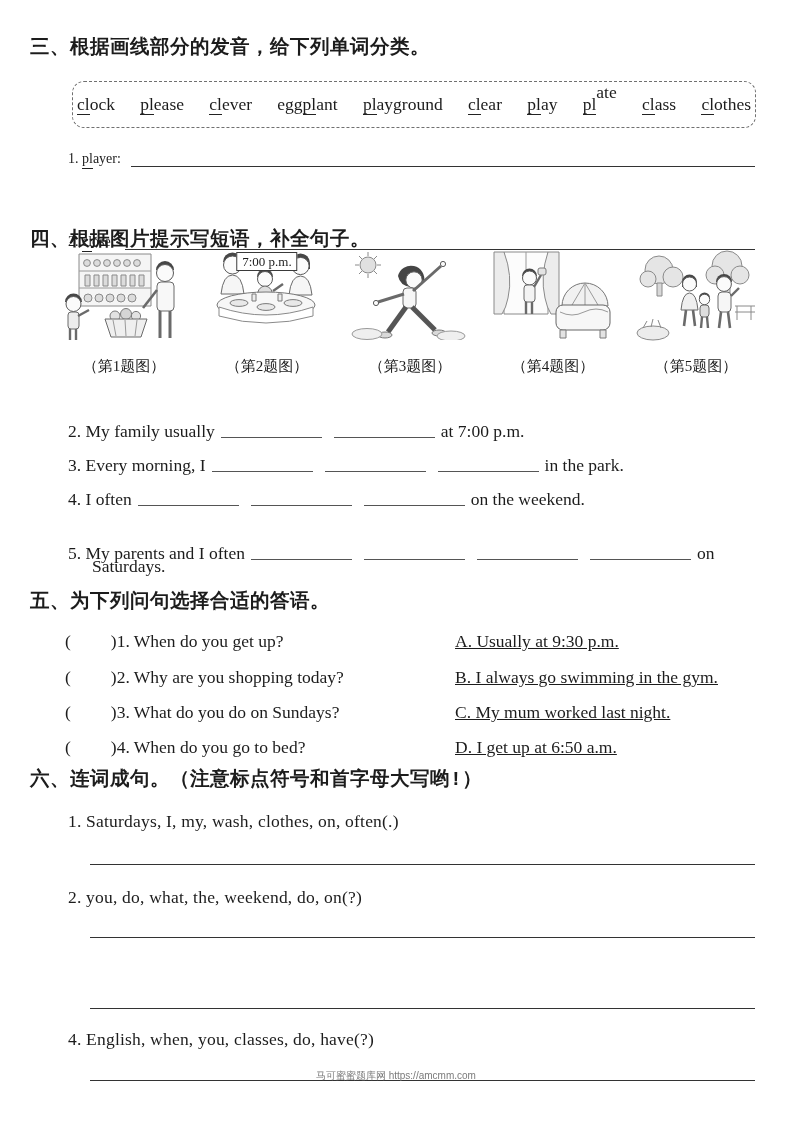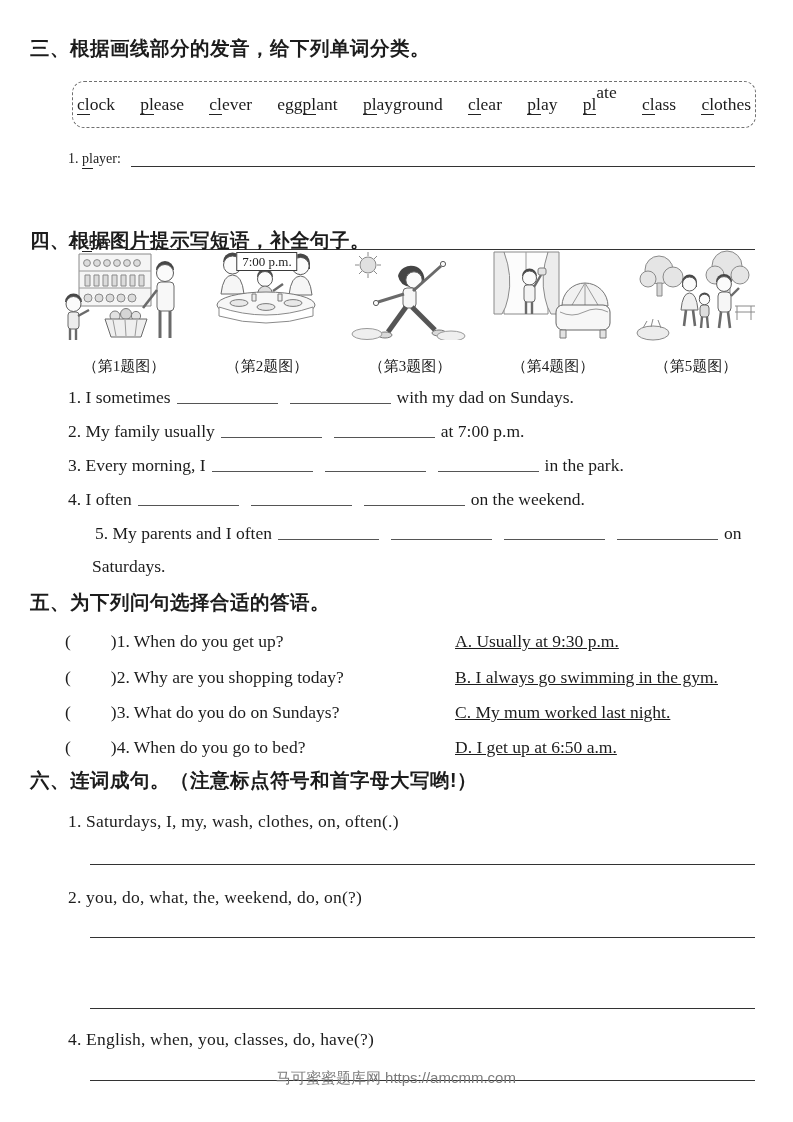"三、根据画线部分的发音，给下列单词分类。" .sec-title { font-family: Liberation Sans, sans-serif -> Liberation Mono, monospace }
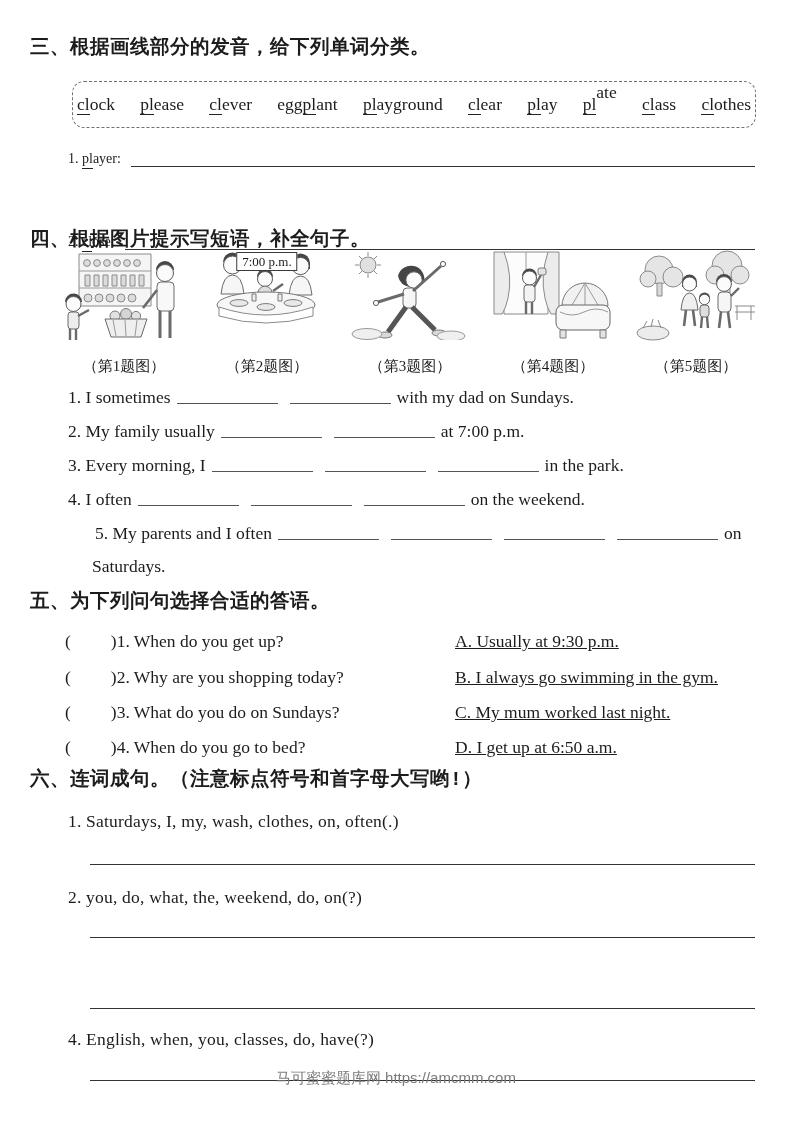"1. I sometimes with my" div.sent { html: <div> <span>1. I sometimes</span><span></span><span></span><span>with my dad on Sundays.</span> </div> -> none }
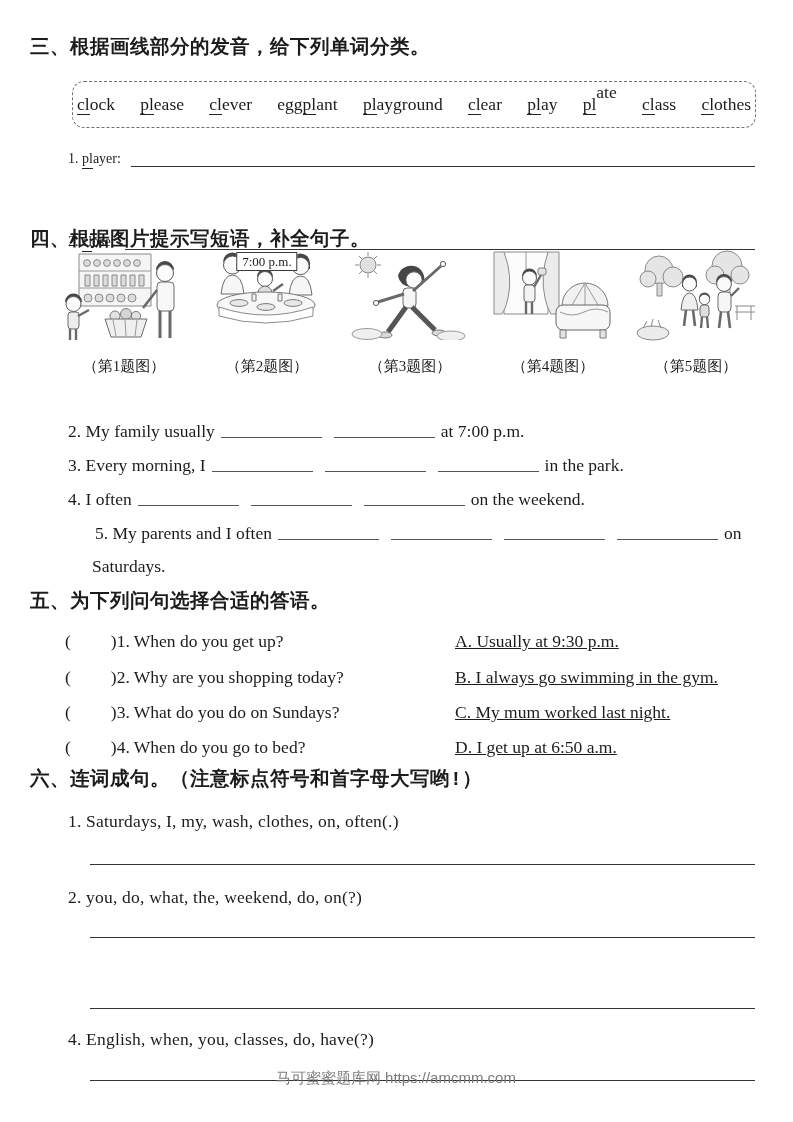"5. My parents and I" div.sent { margin-left: 27px -> none; top: 522px -> 542px }
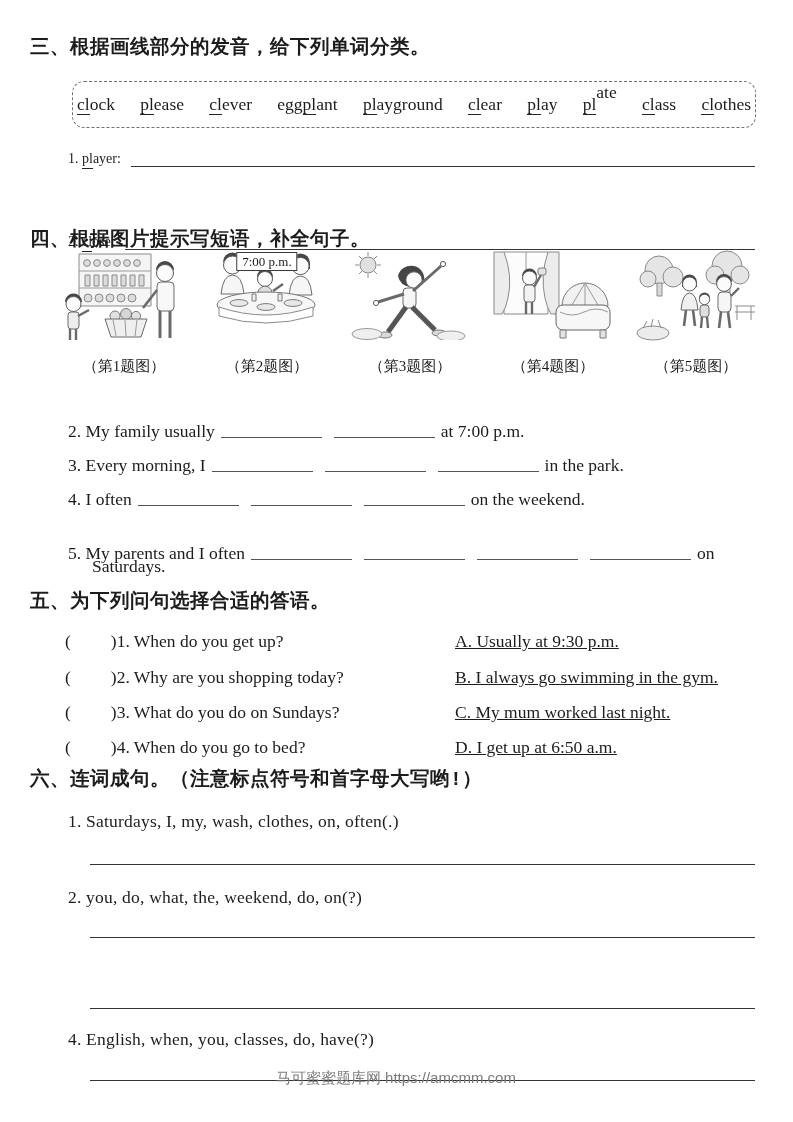"马可蜜蜜题库网 https://amcmm.com" .wm { font-size: 15px -> 10px }
